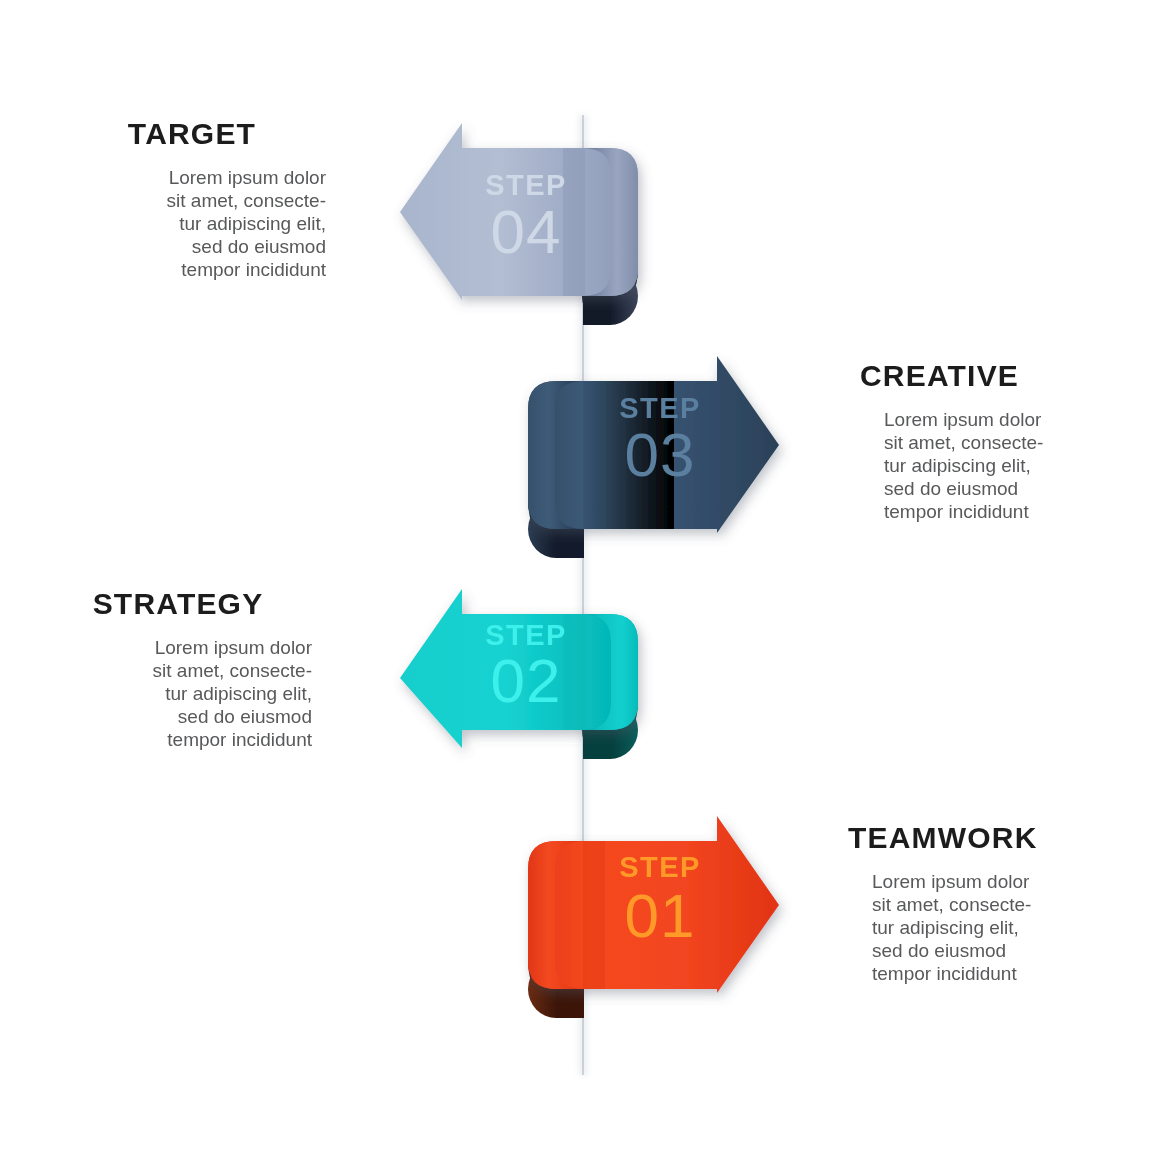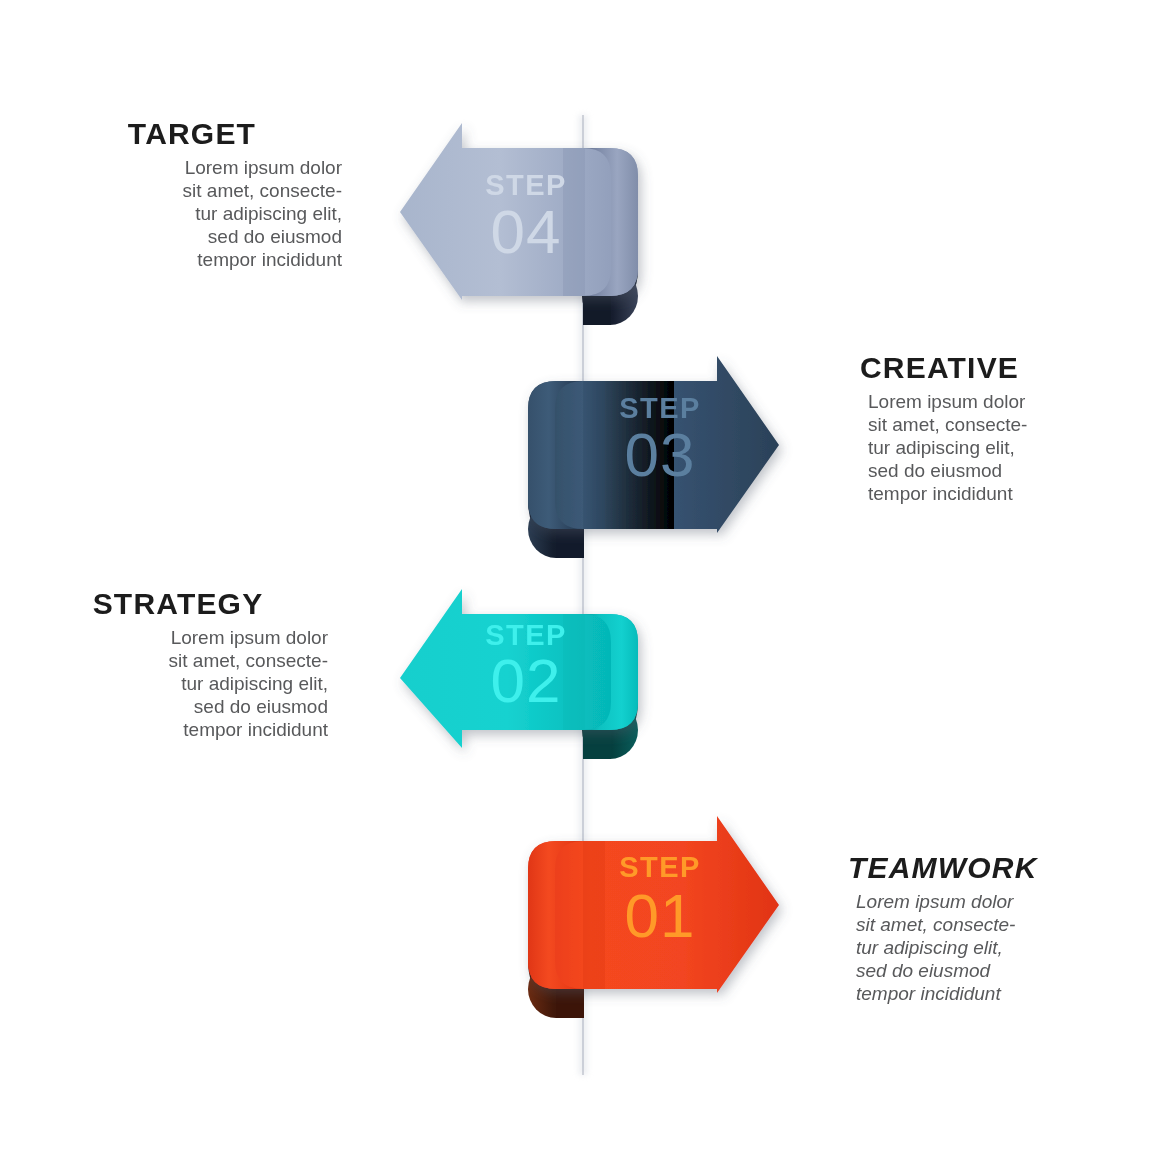"Lorem ipsum dolor" .txt .body { margin: 0 -> 16px }
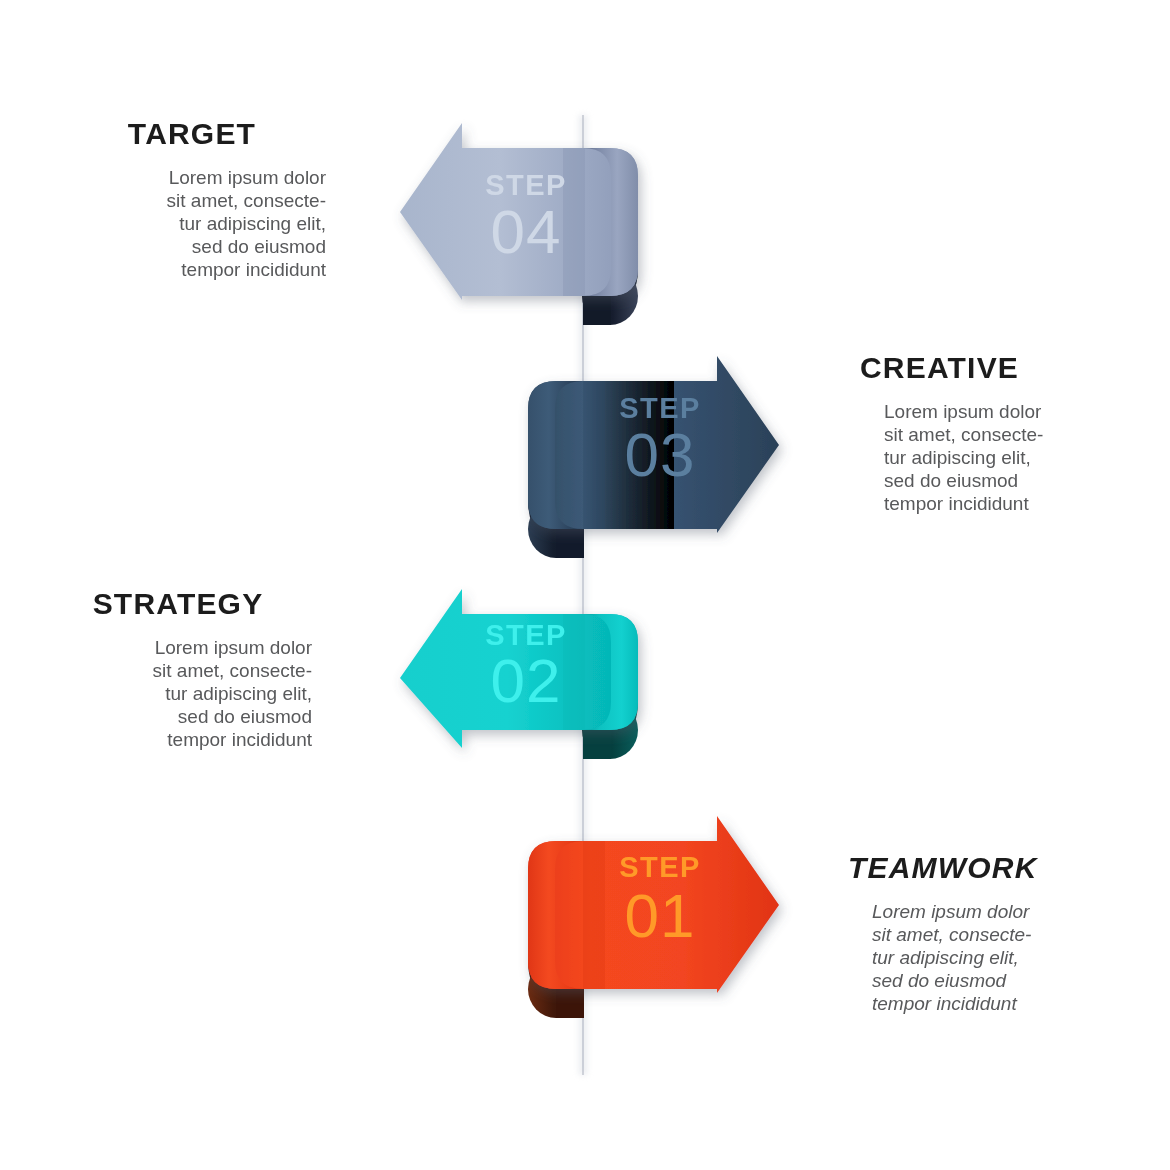"CREATIVE" #t-creative { top: 352px -> 360px }
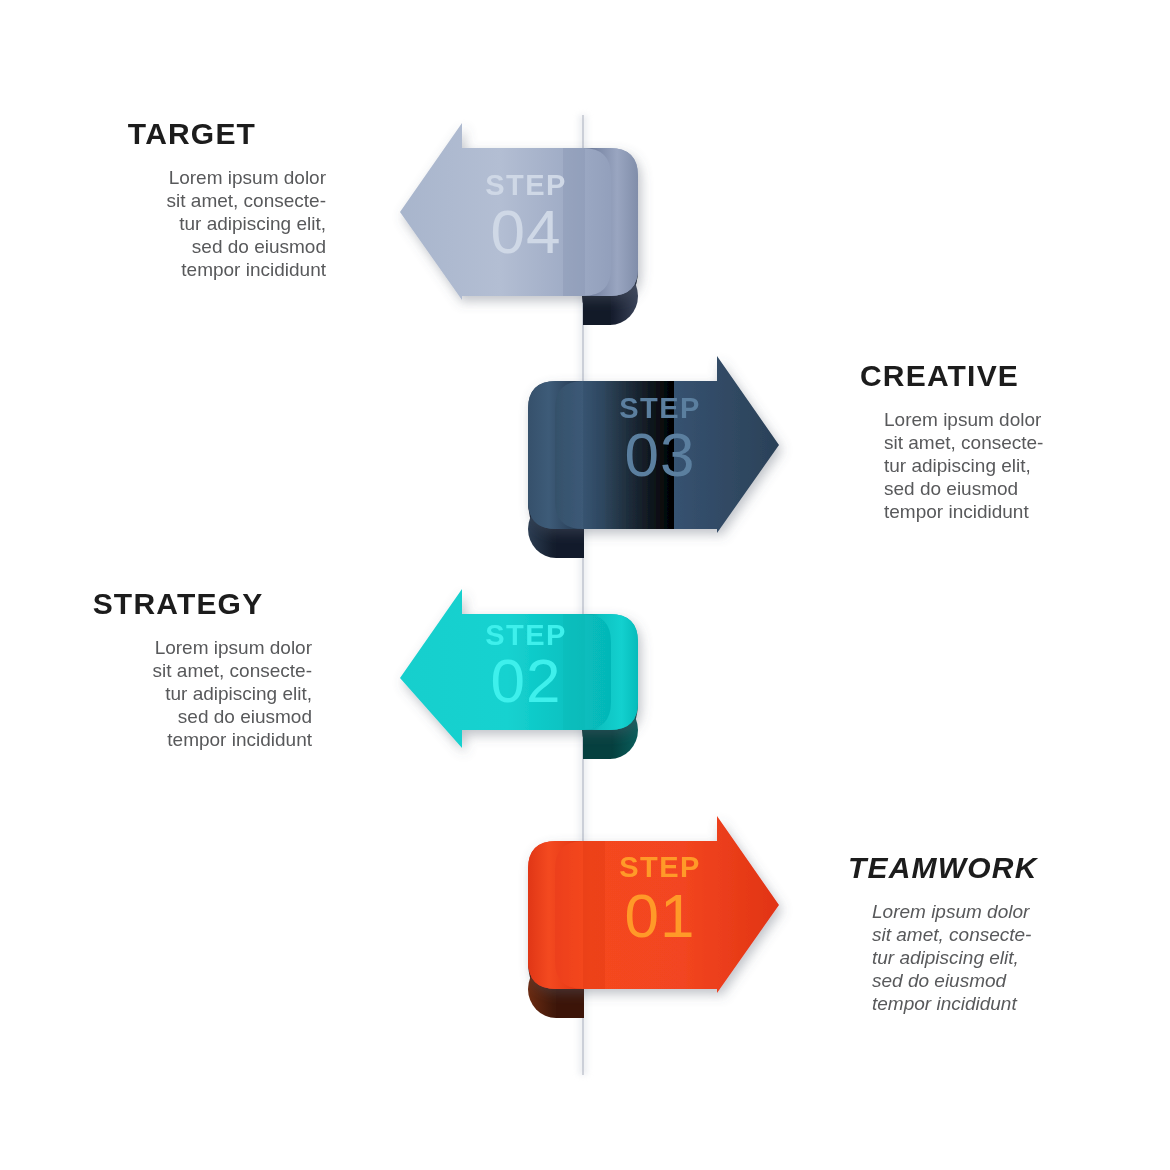"TEAMWORK" #t-teamwork { font-style: italic -> none; top: 852px -> 822px }
